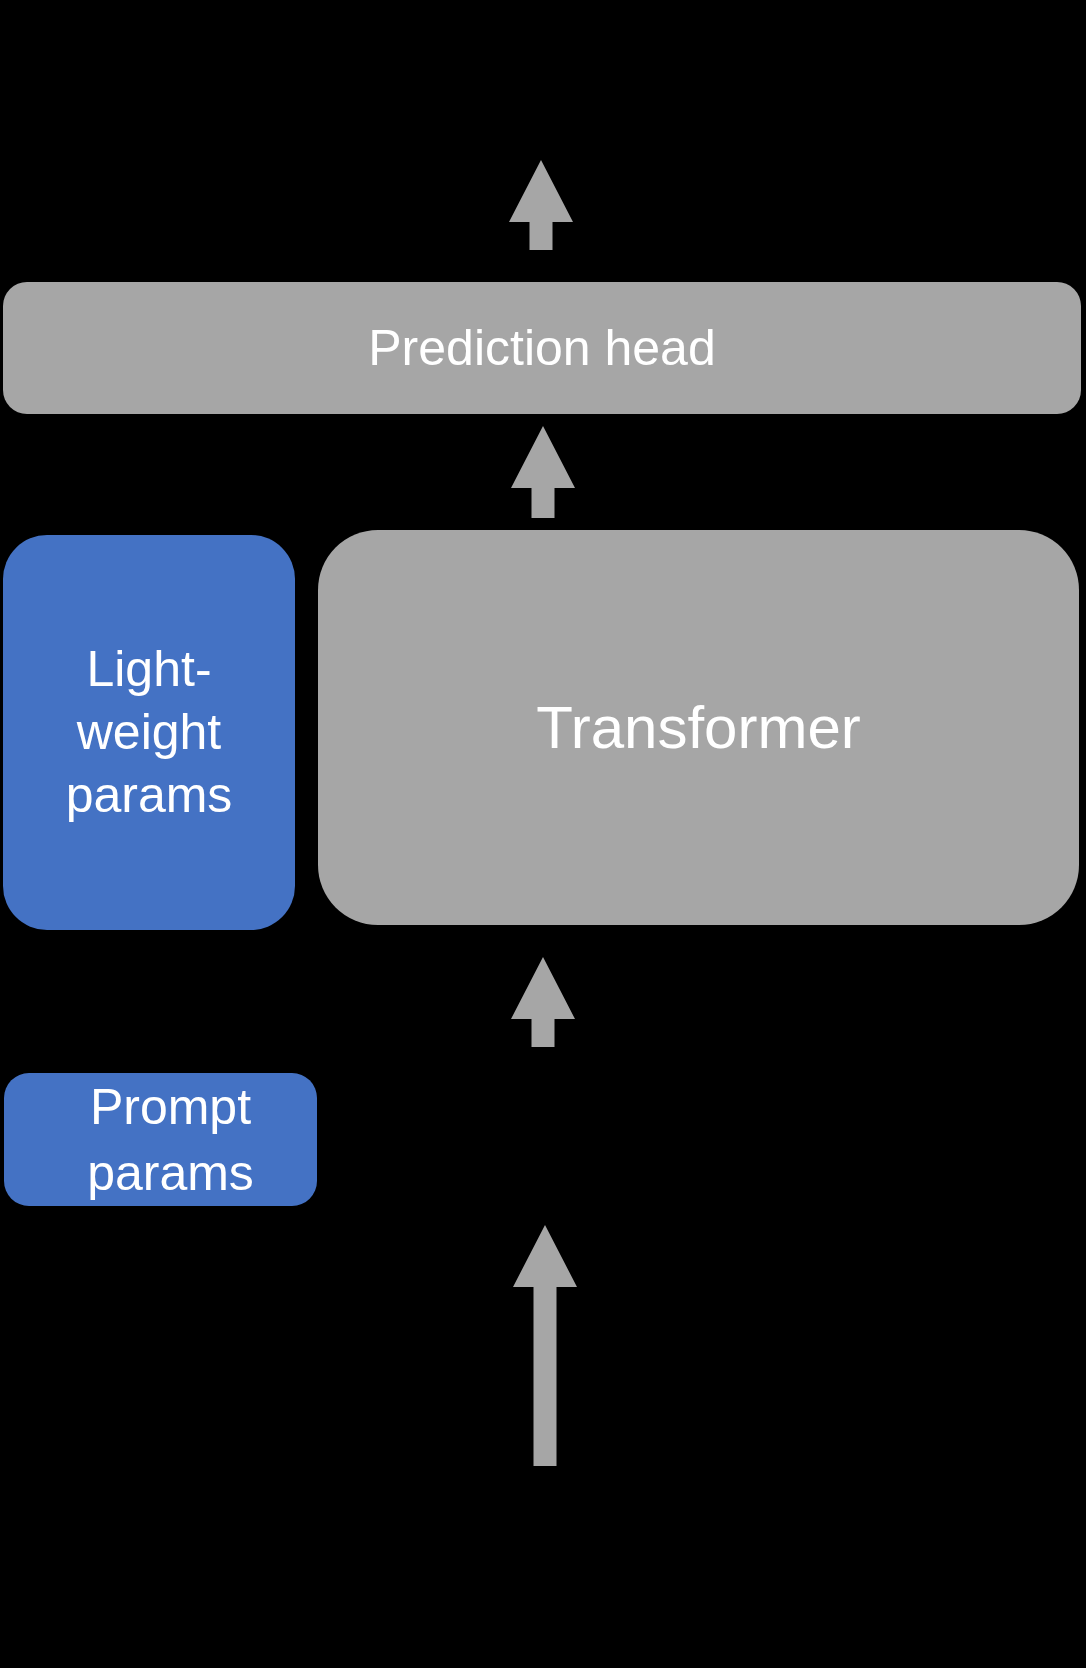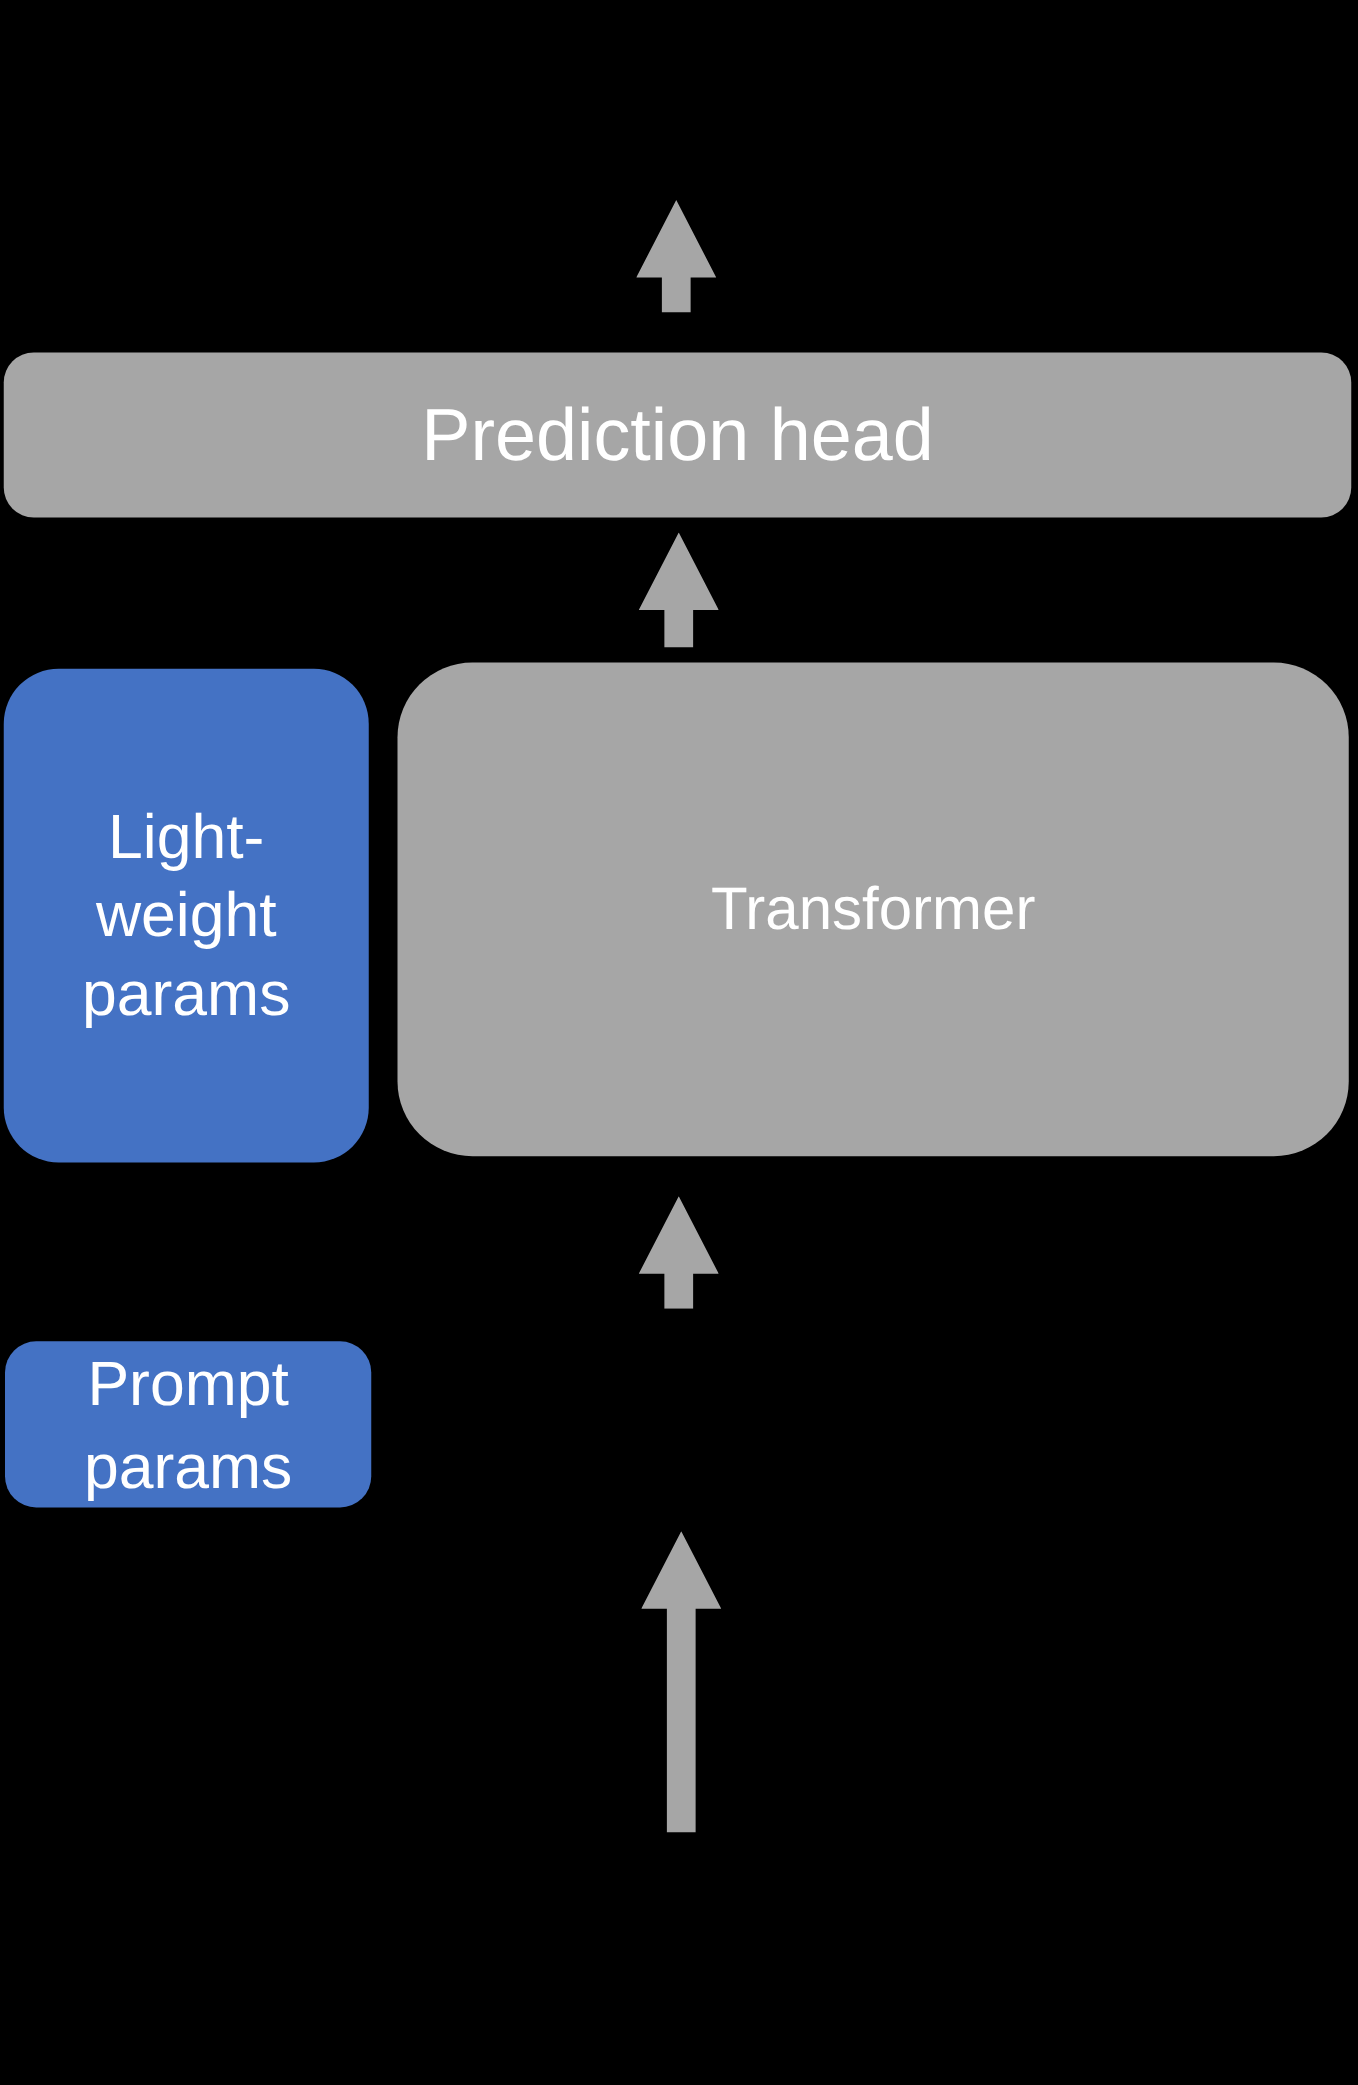"Prediction head" .prediction-head { font-size: 59px -> 50px }
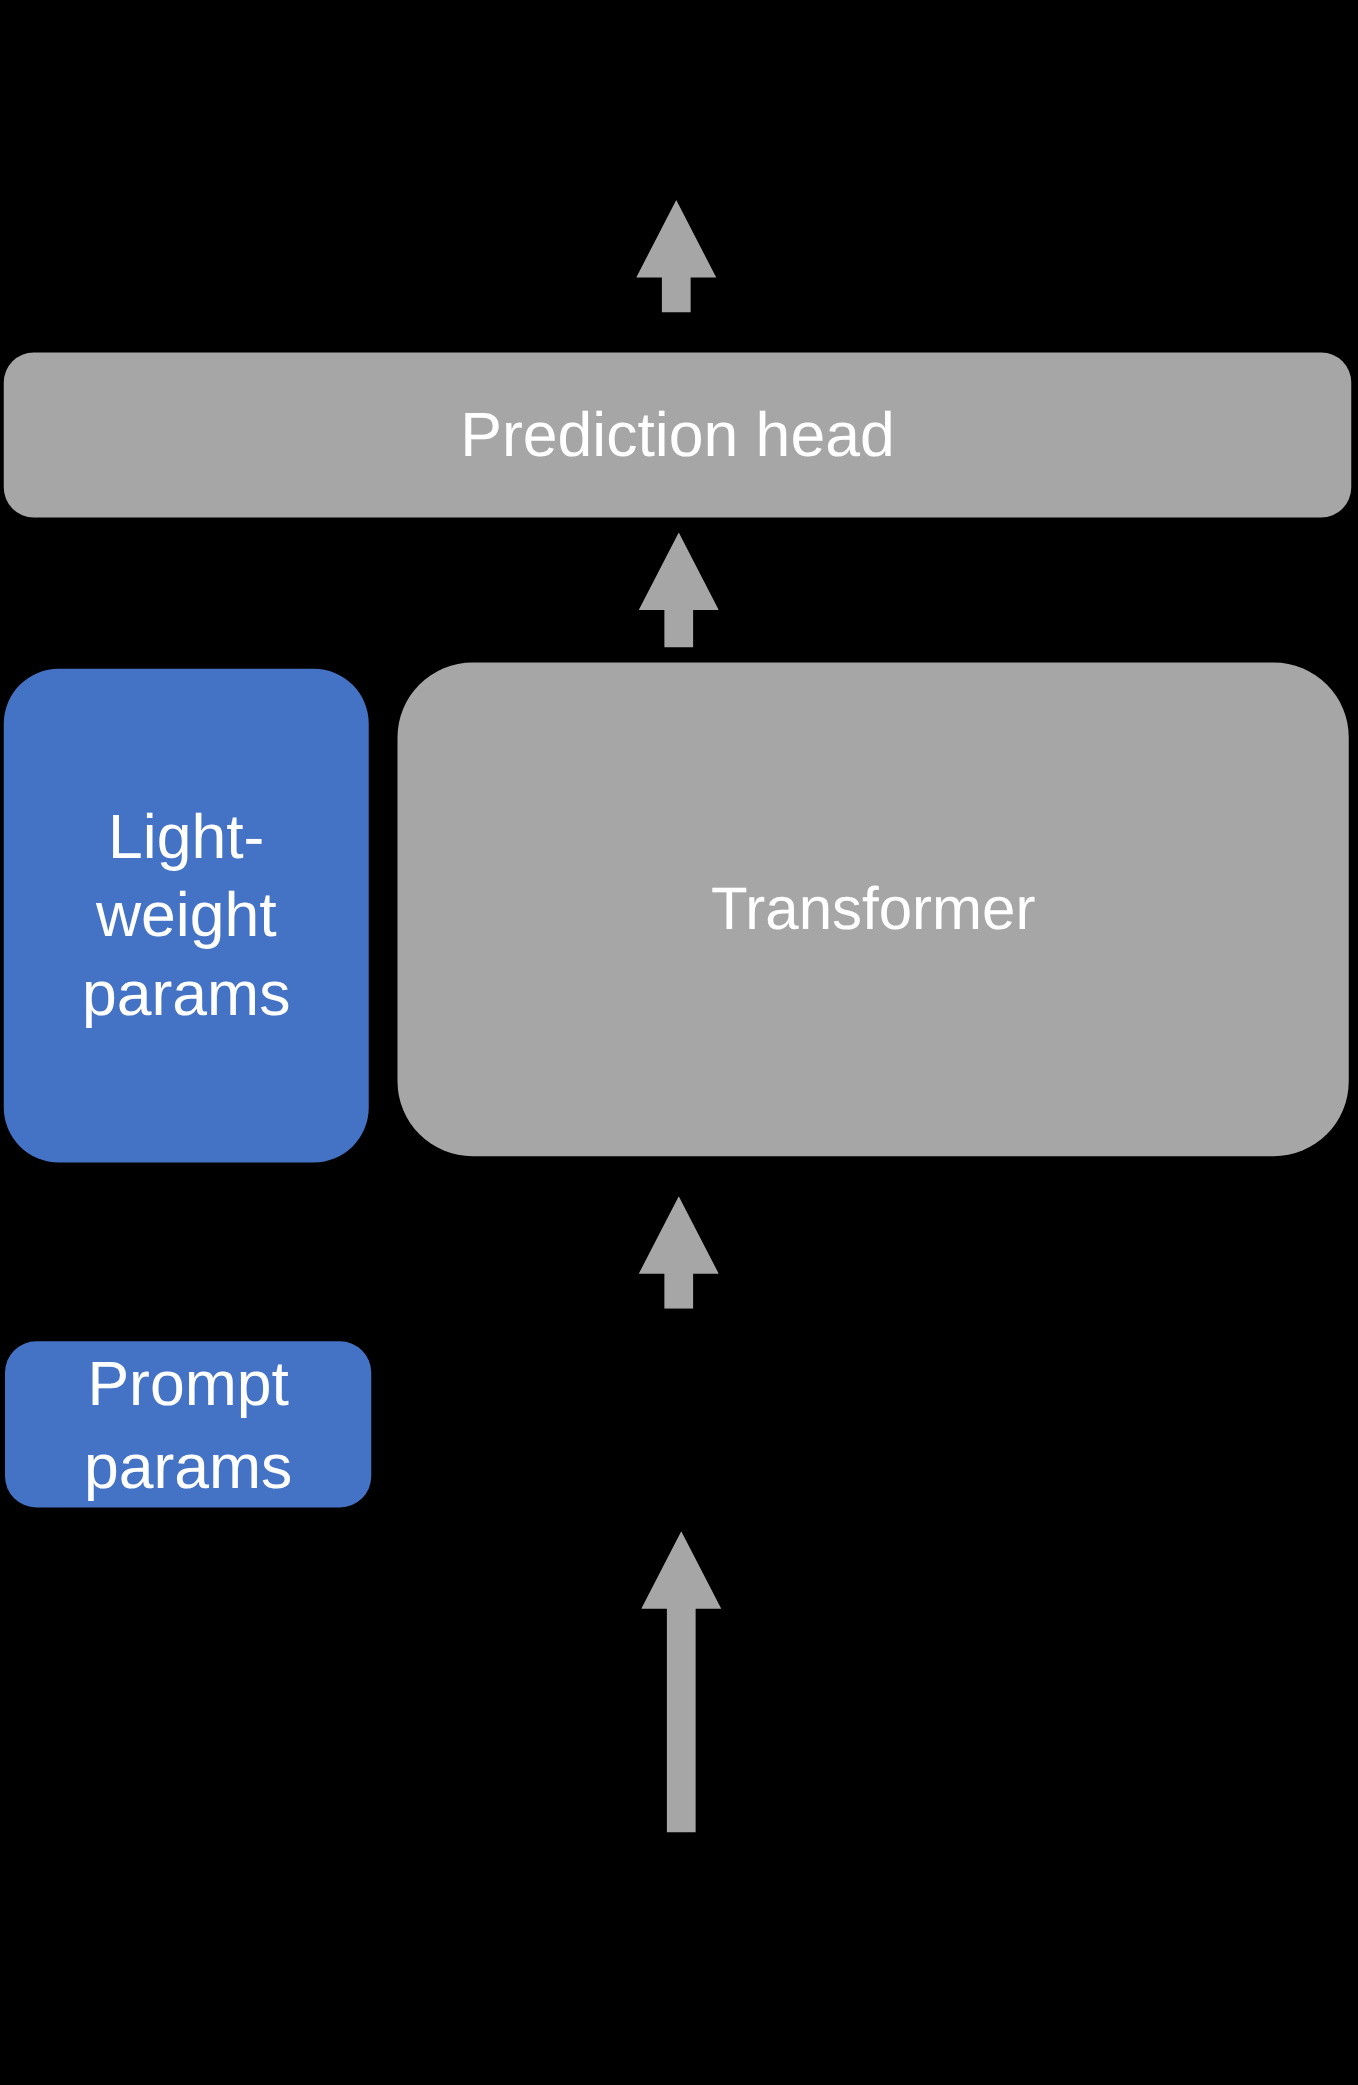"Transformer" .transformer { font-size: 48px -> 60px }
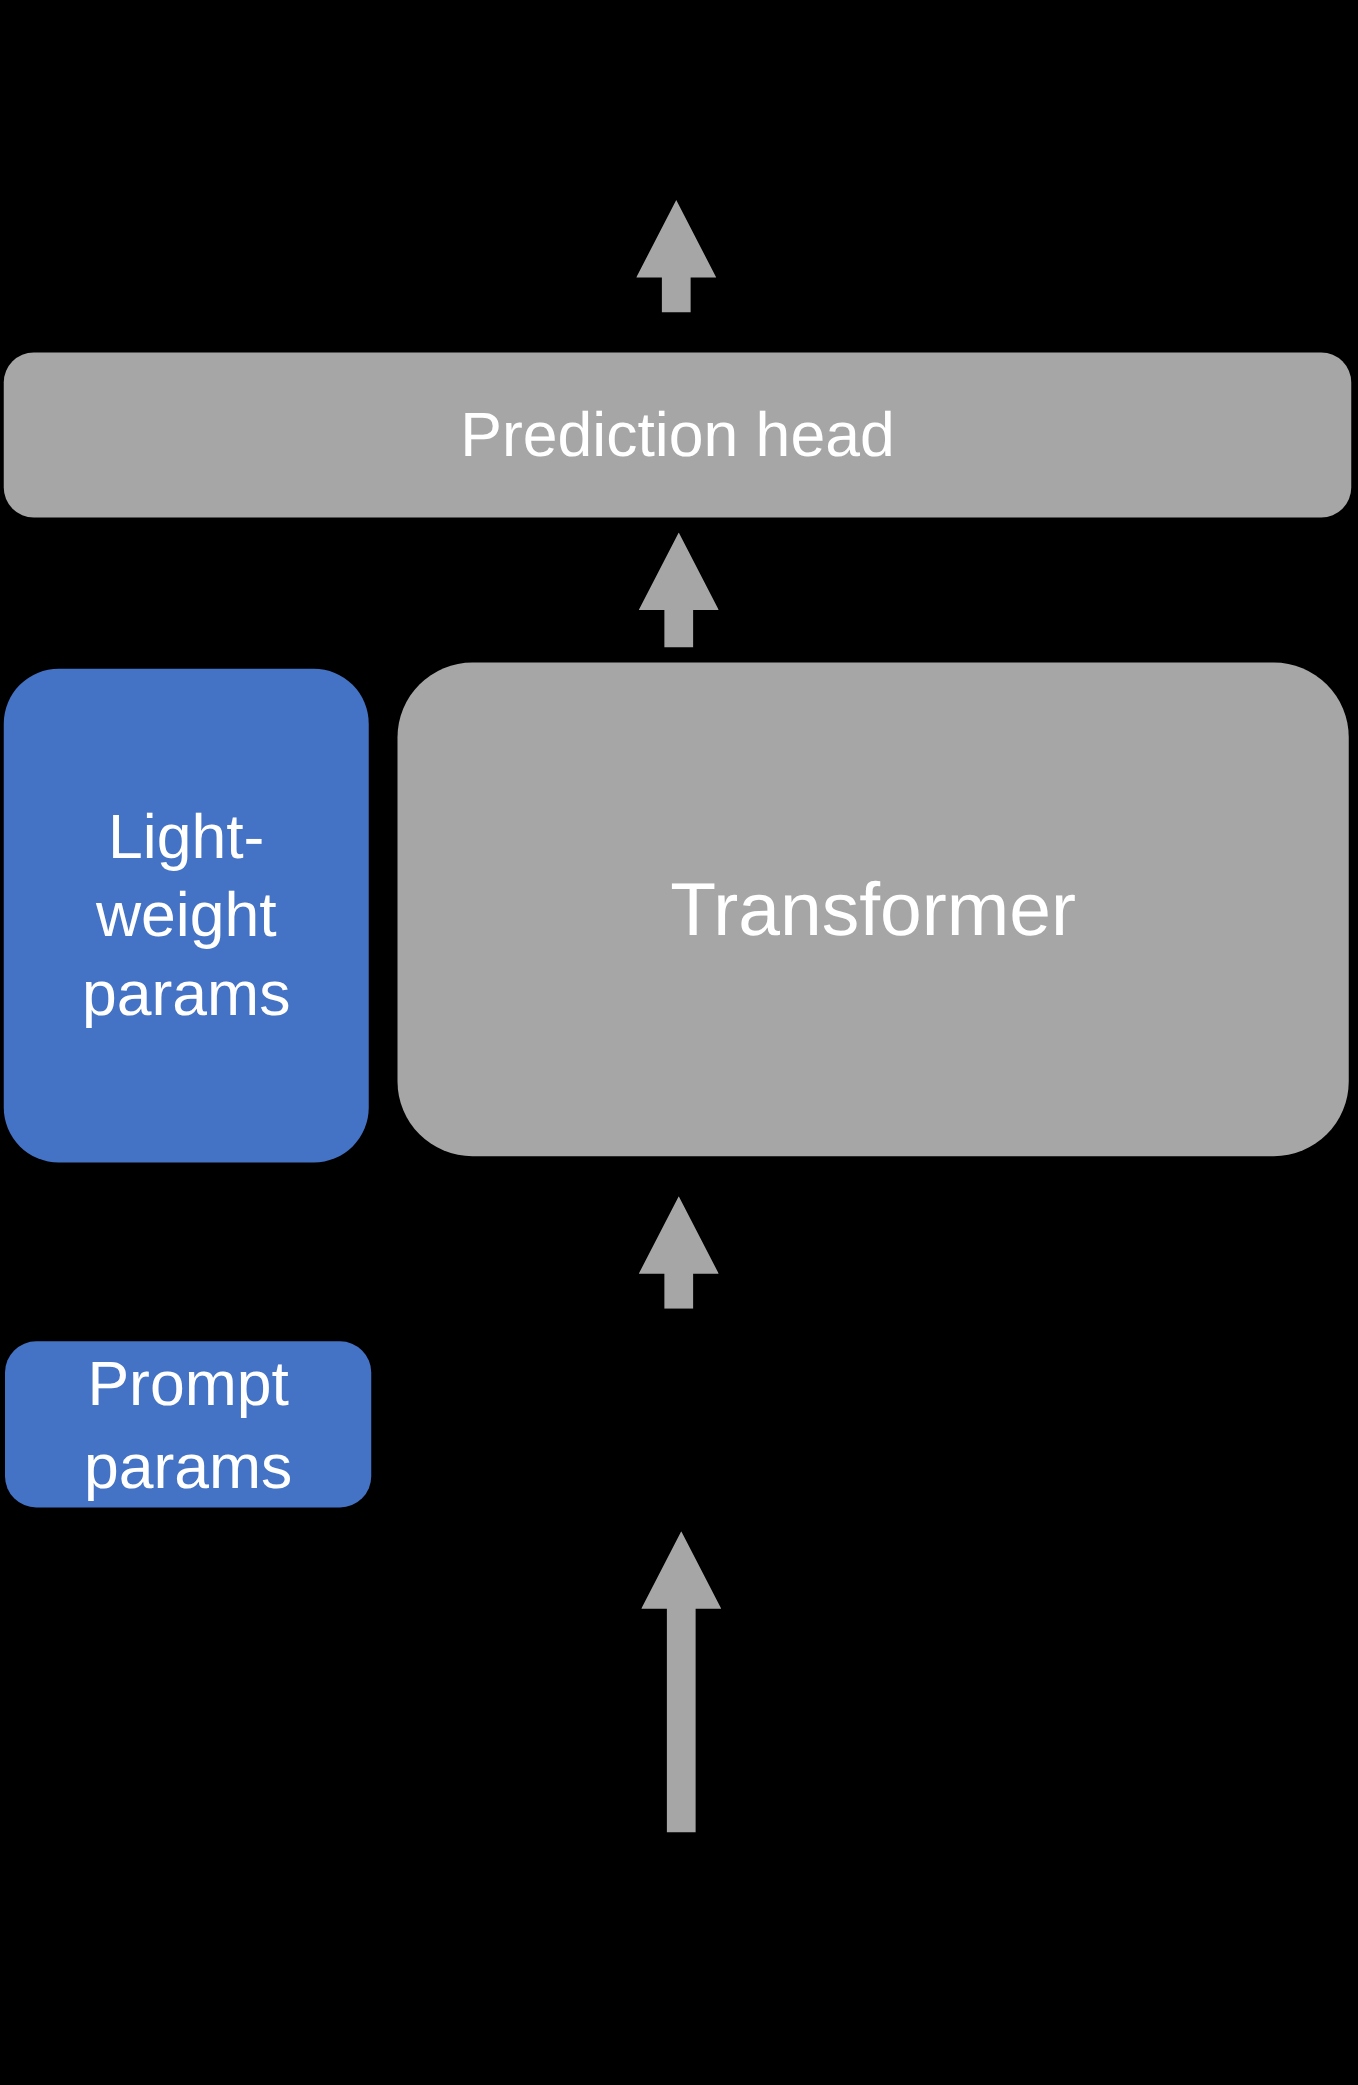"Prompt" .prompt { padding-left: none -> 20px }
